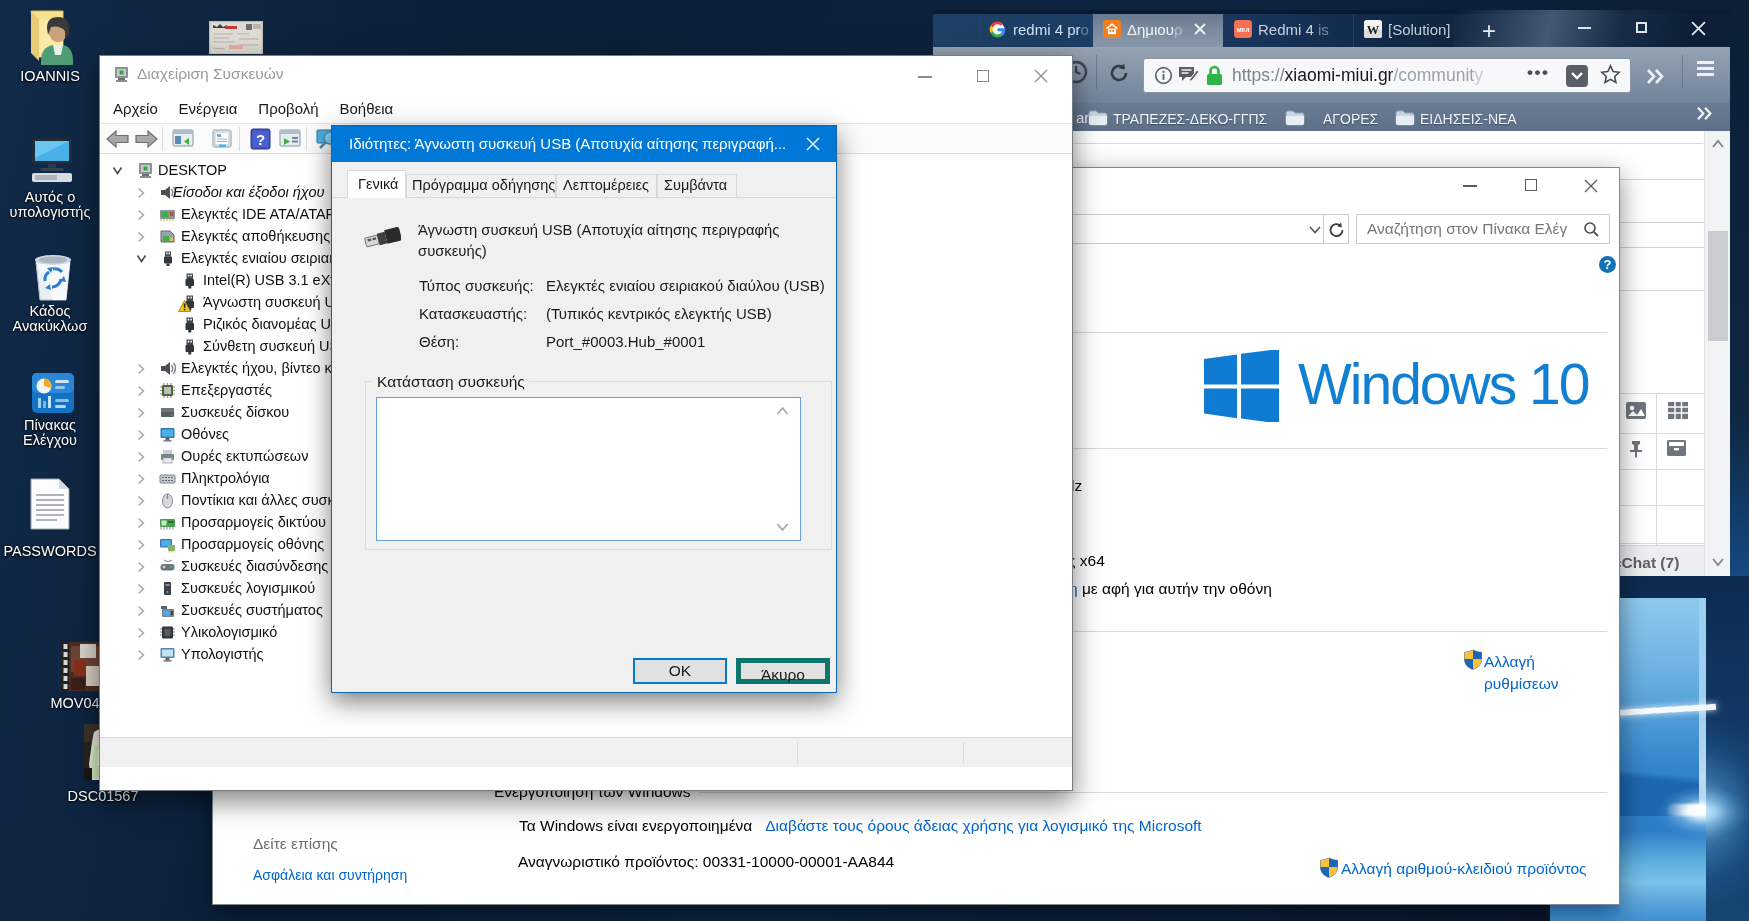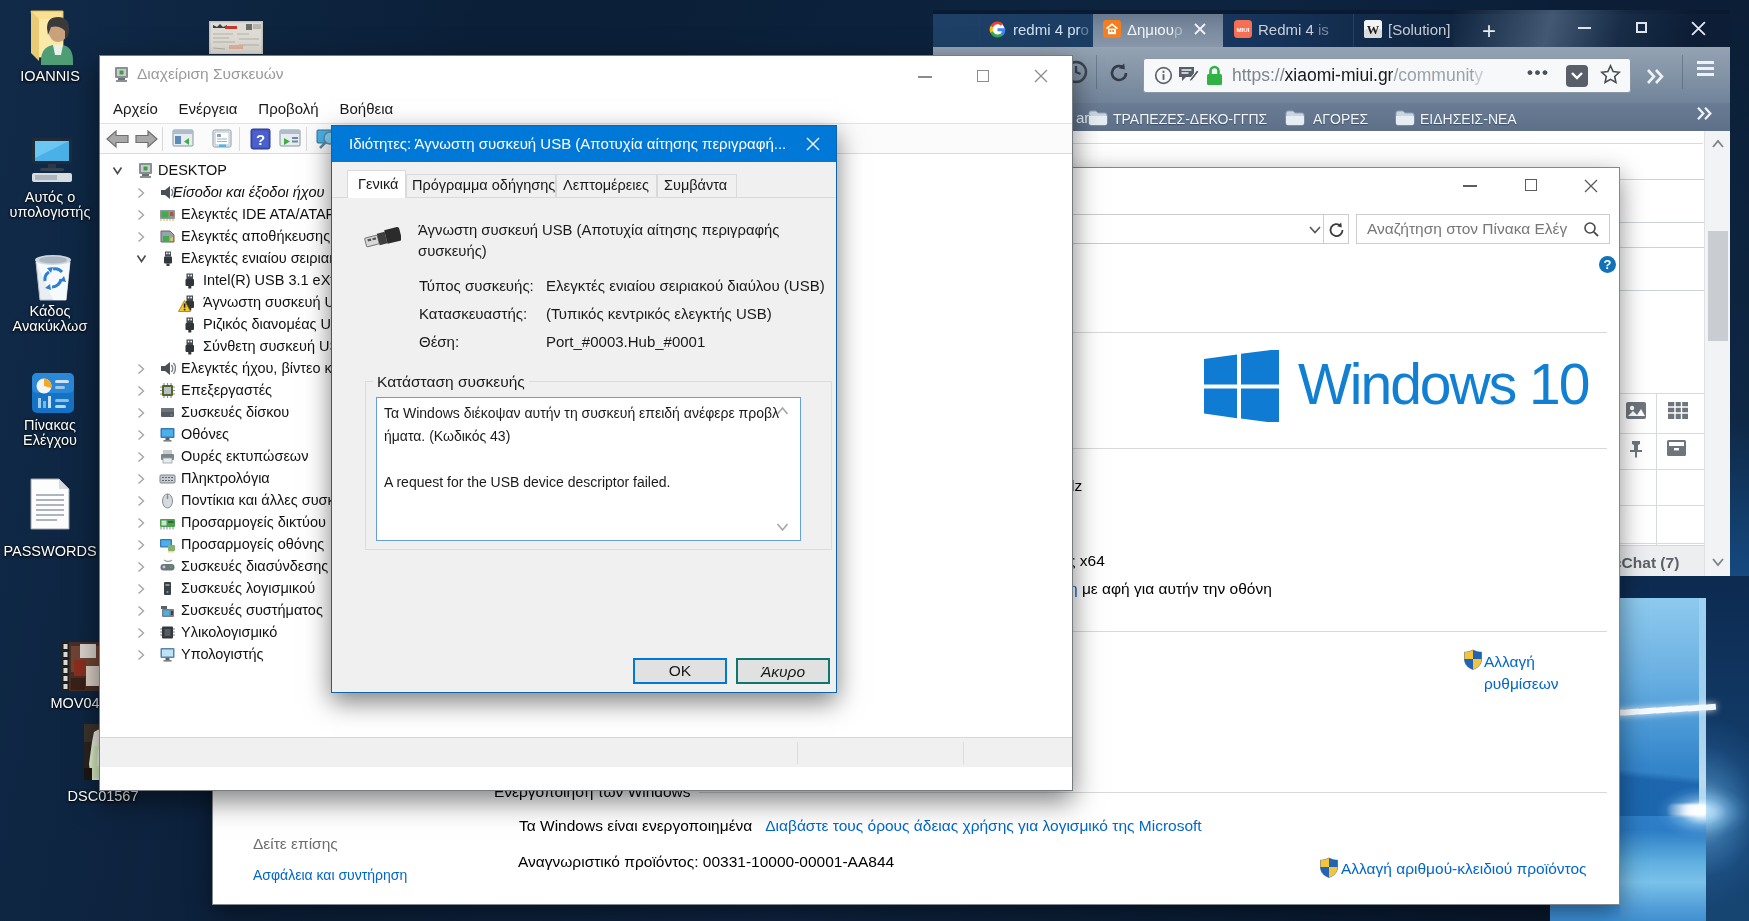"ΑΓΟΡΕΣ" div.abs { left: 380px -> 390px }
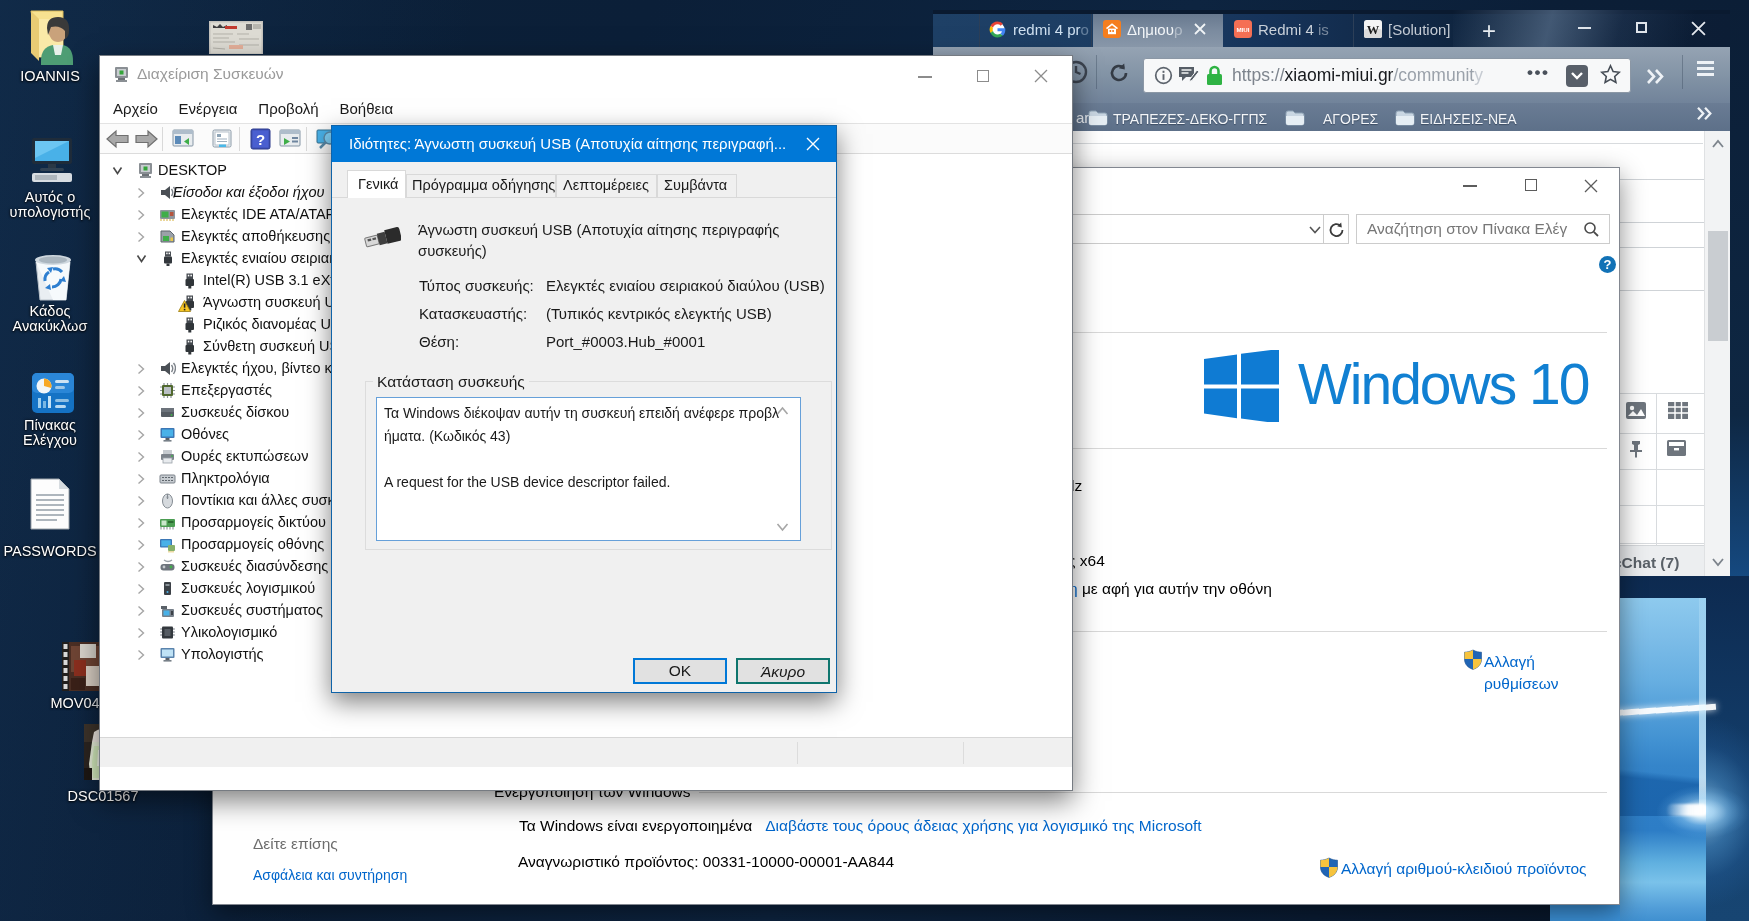"Τα Windows διέκοψαν αυτήν τη" div.abs { html: <div>Τα Windows διέκοψαν αυτήν τη συσκευή επειδή ανέφερε προβλ<br>ήματα. (Κωδικός 43)<br><br>A request for the USB device descriptor failed.</div> -> none }
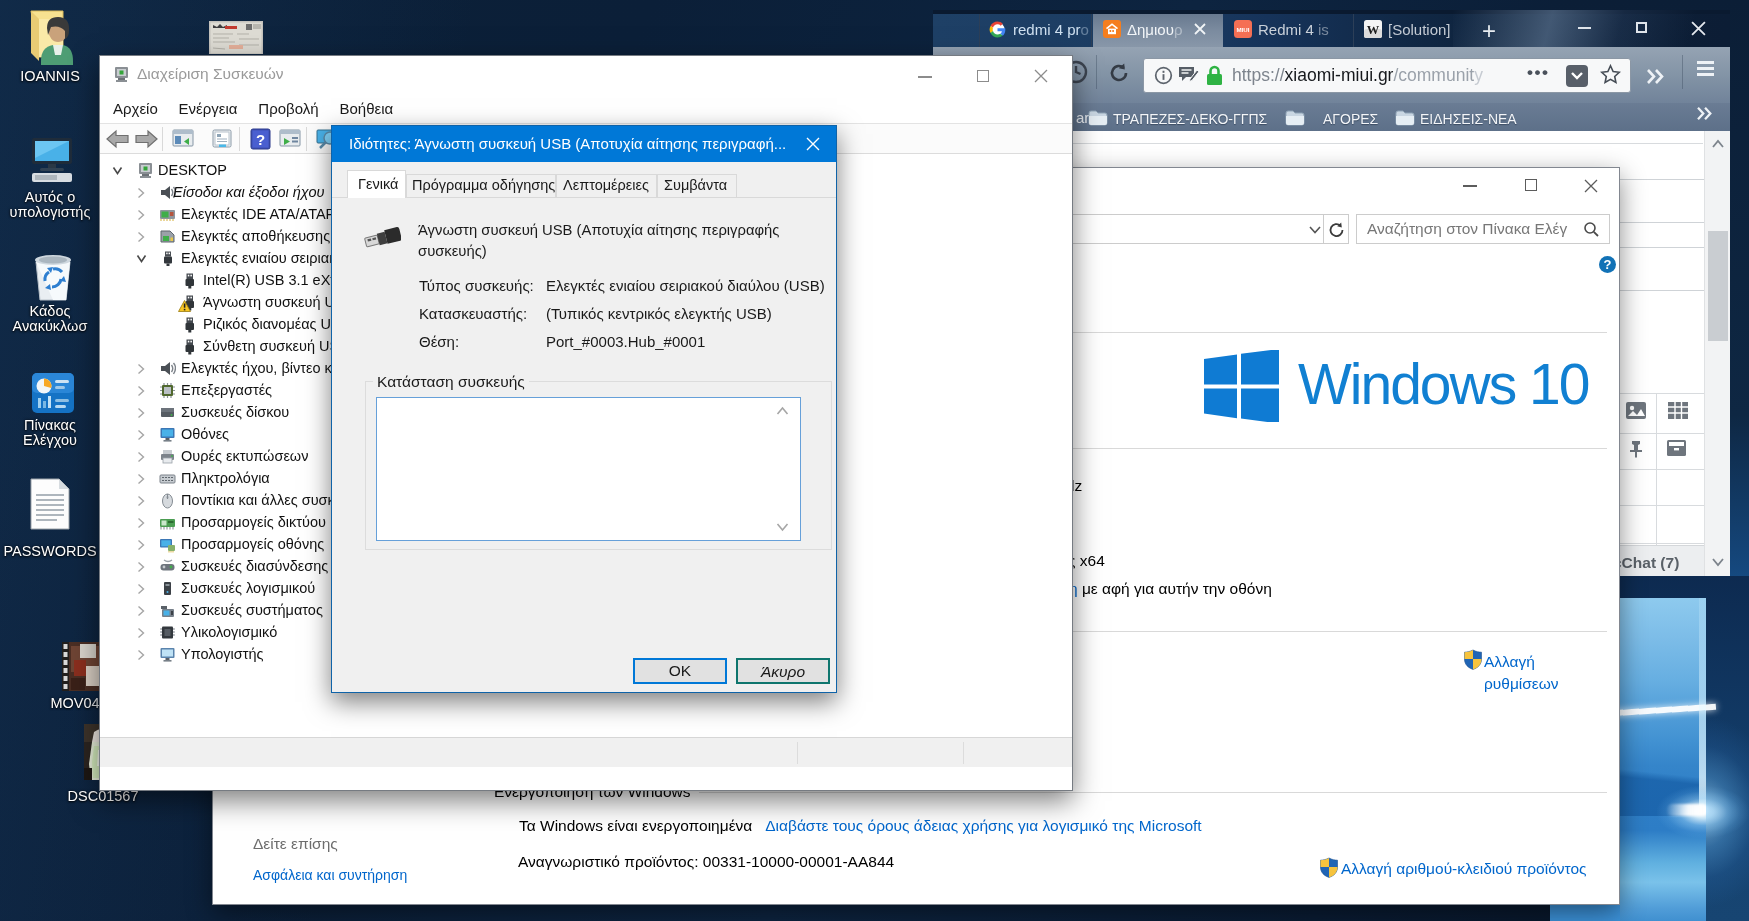"Άκυρο" div.abs { border: 2px solid #0f766e -> 5px solid #0f766e; font-style: italic -> none }
